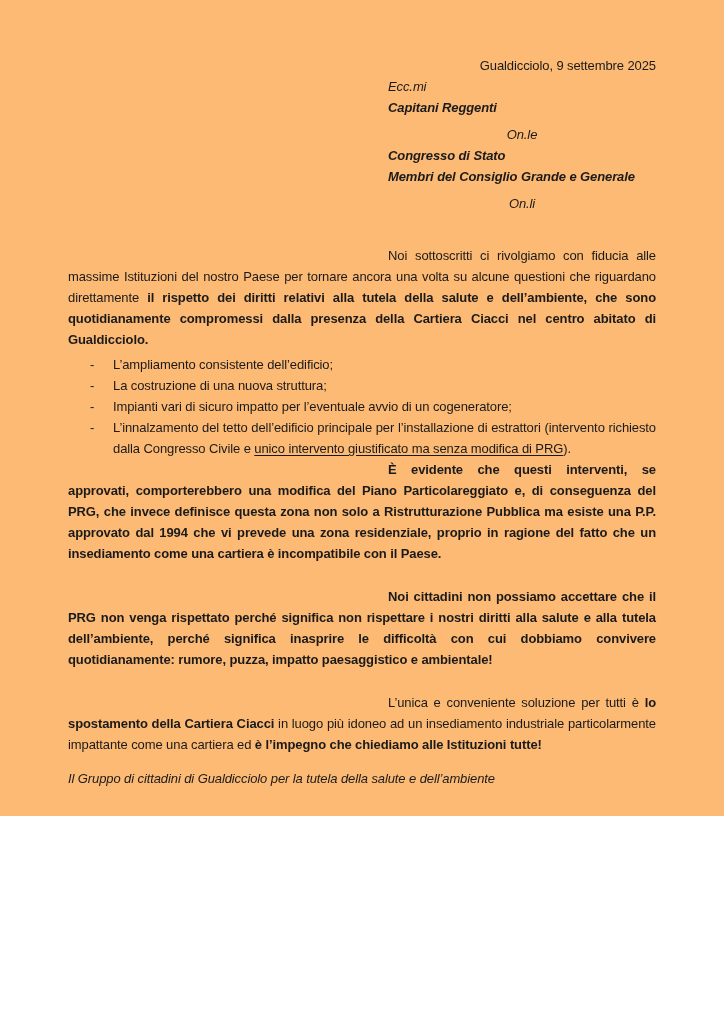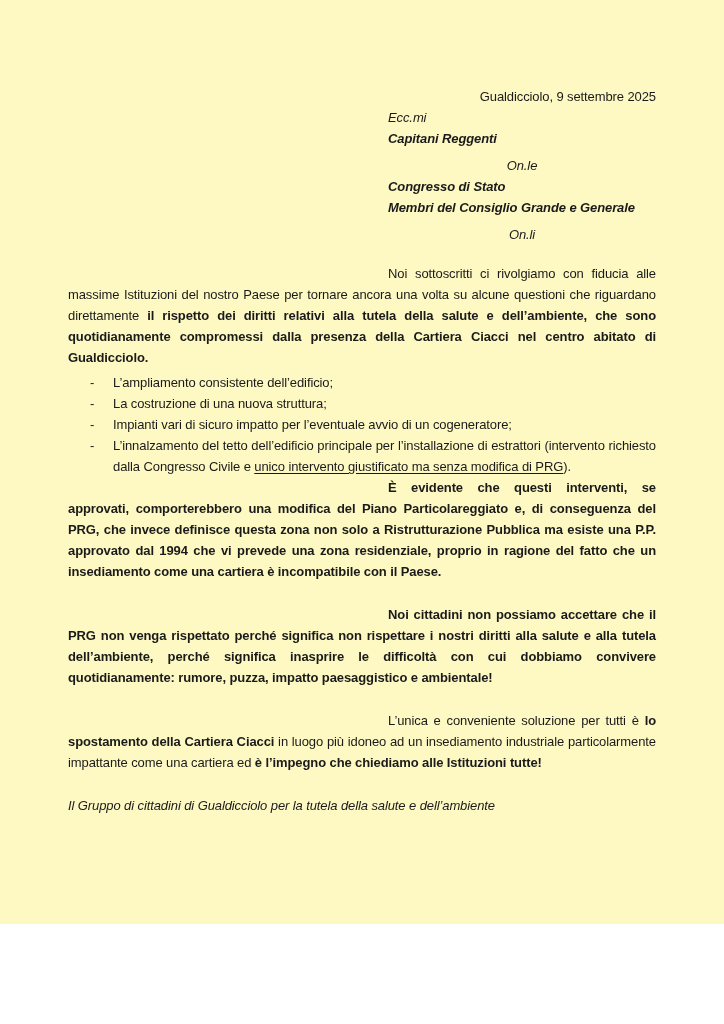"Gualdicciolo, 9 settembre 2025" .page { background: #fef9c3 -> #fdba74; height: 924px -> 816px; padding: 86px 68px 40px 68px -> 55px 68px 40px 68px }
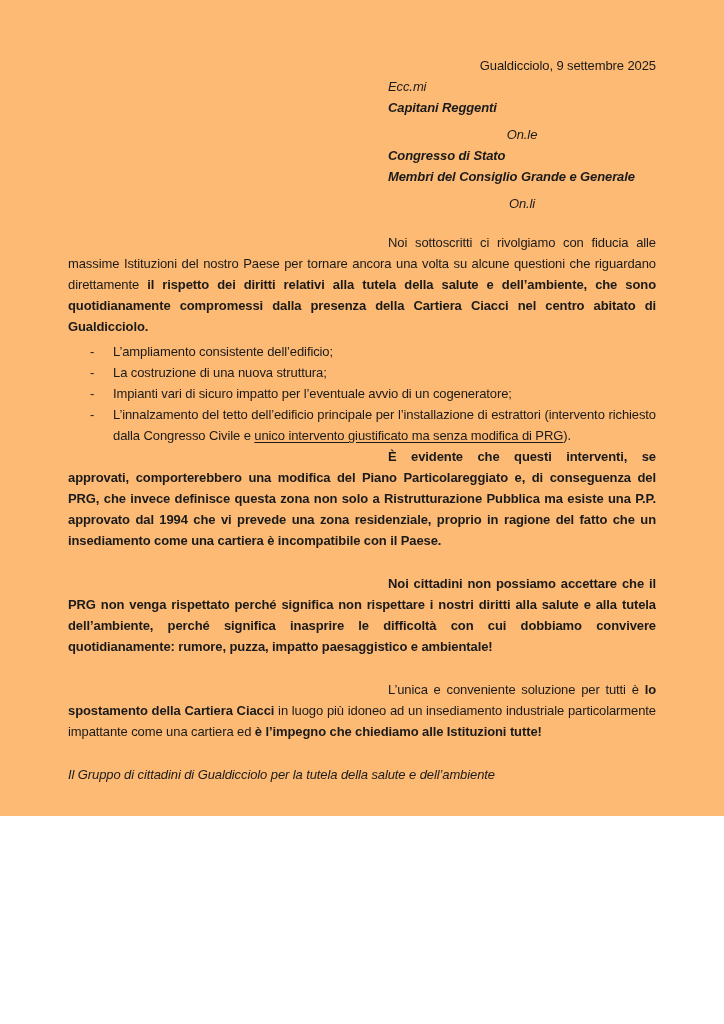"Noi sottoscritti ci rivolgiamo con" .letter-body { margin-top: 18px -> 31px }
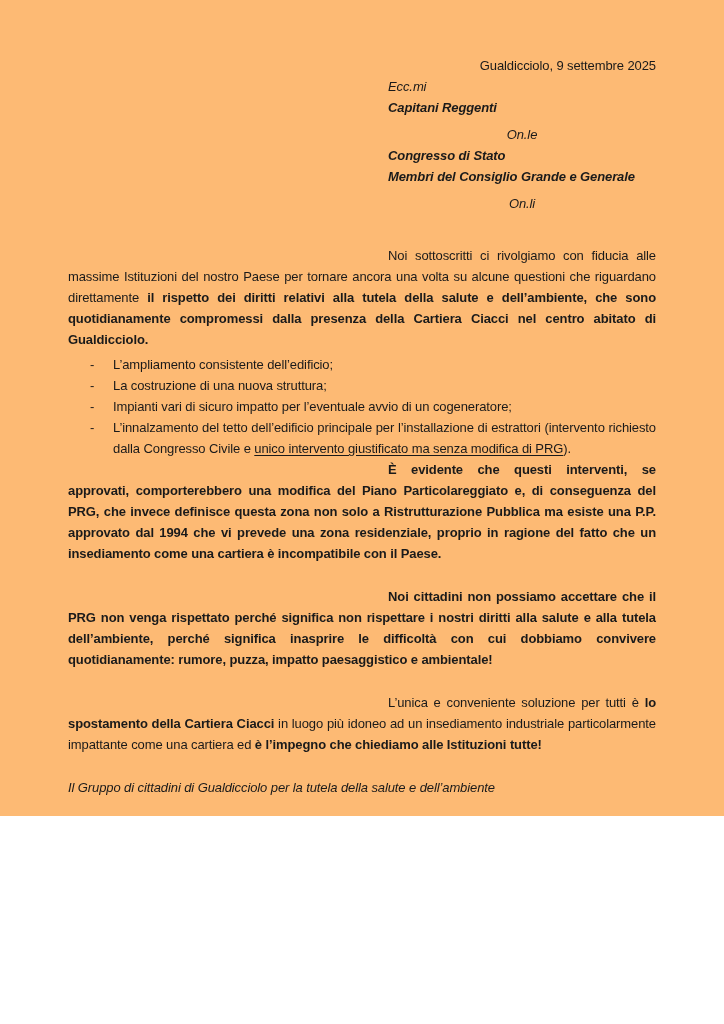"Il Gruppo di cittadini di" .signature { margin-top: 22px -> 13px }
